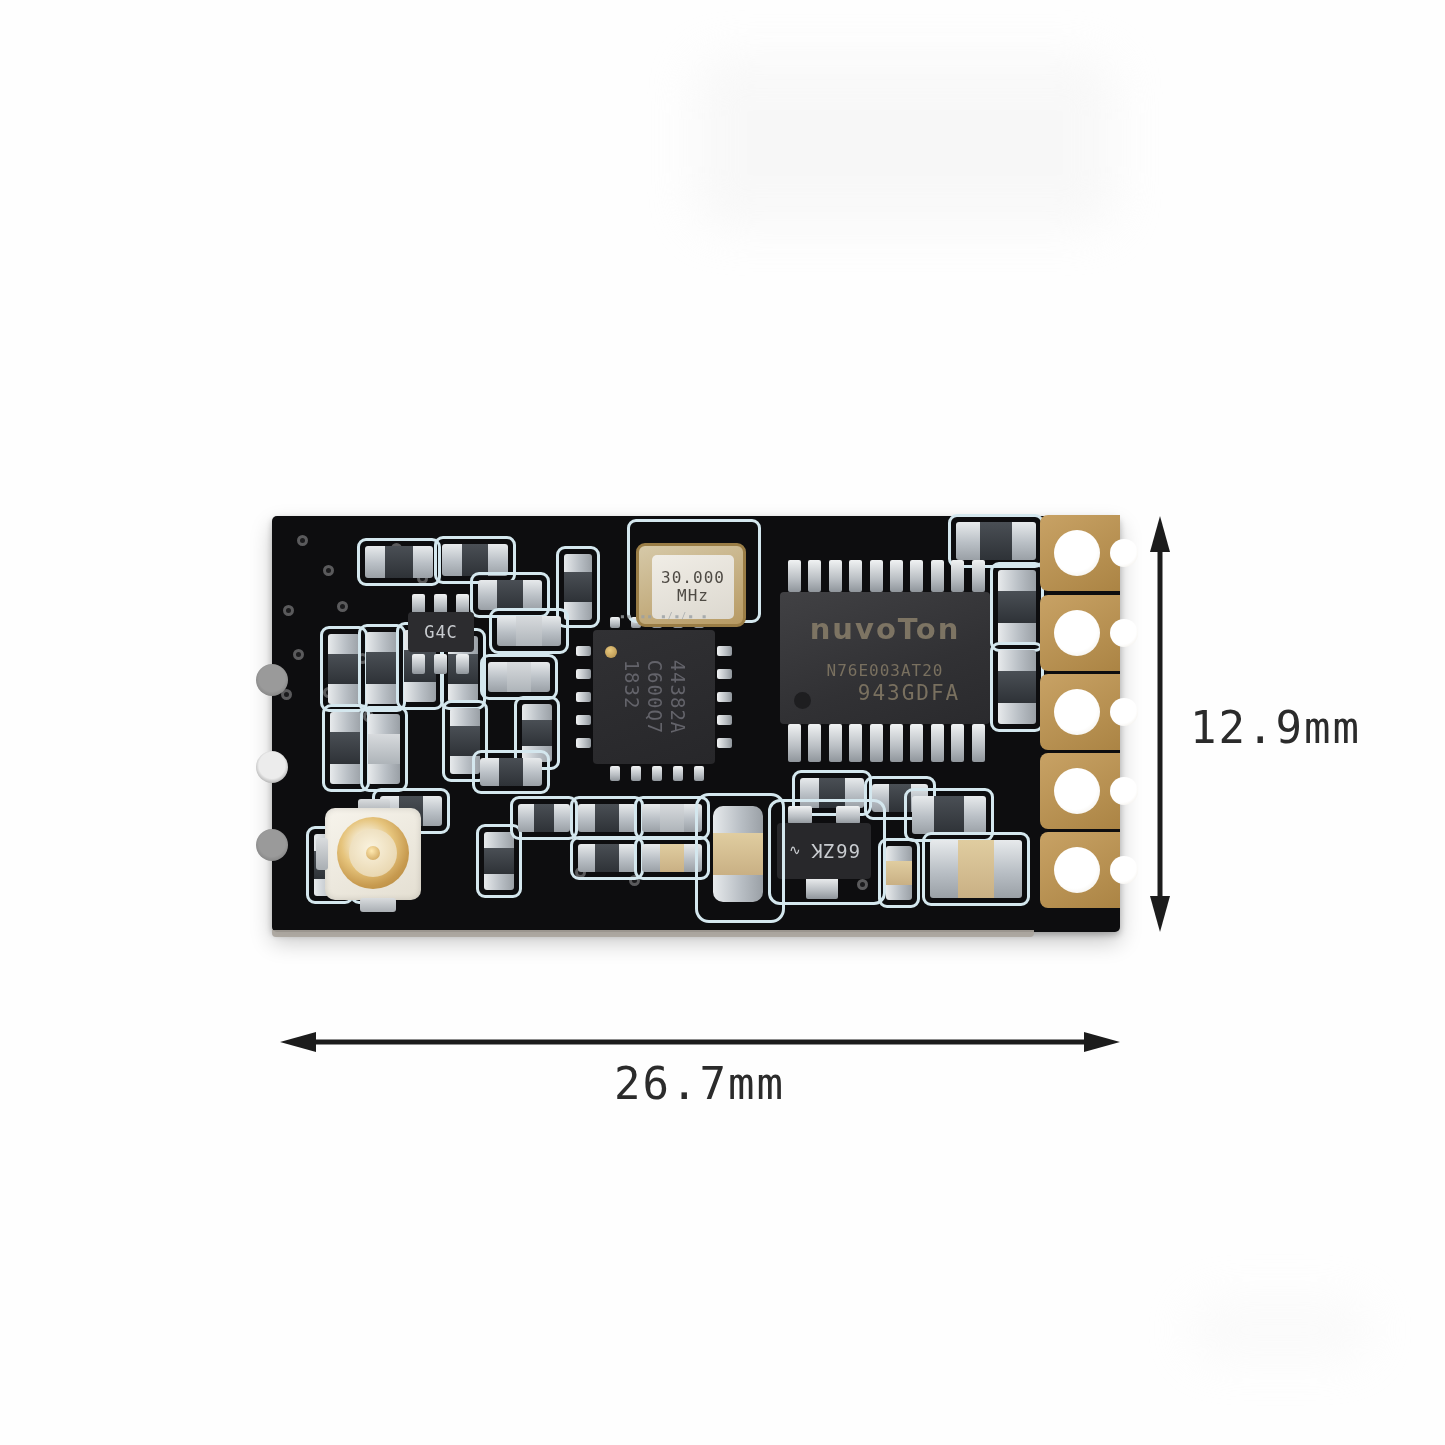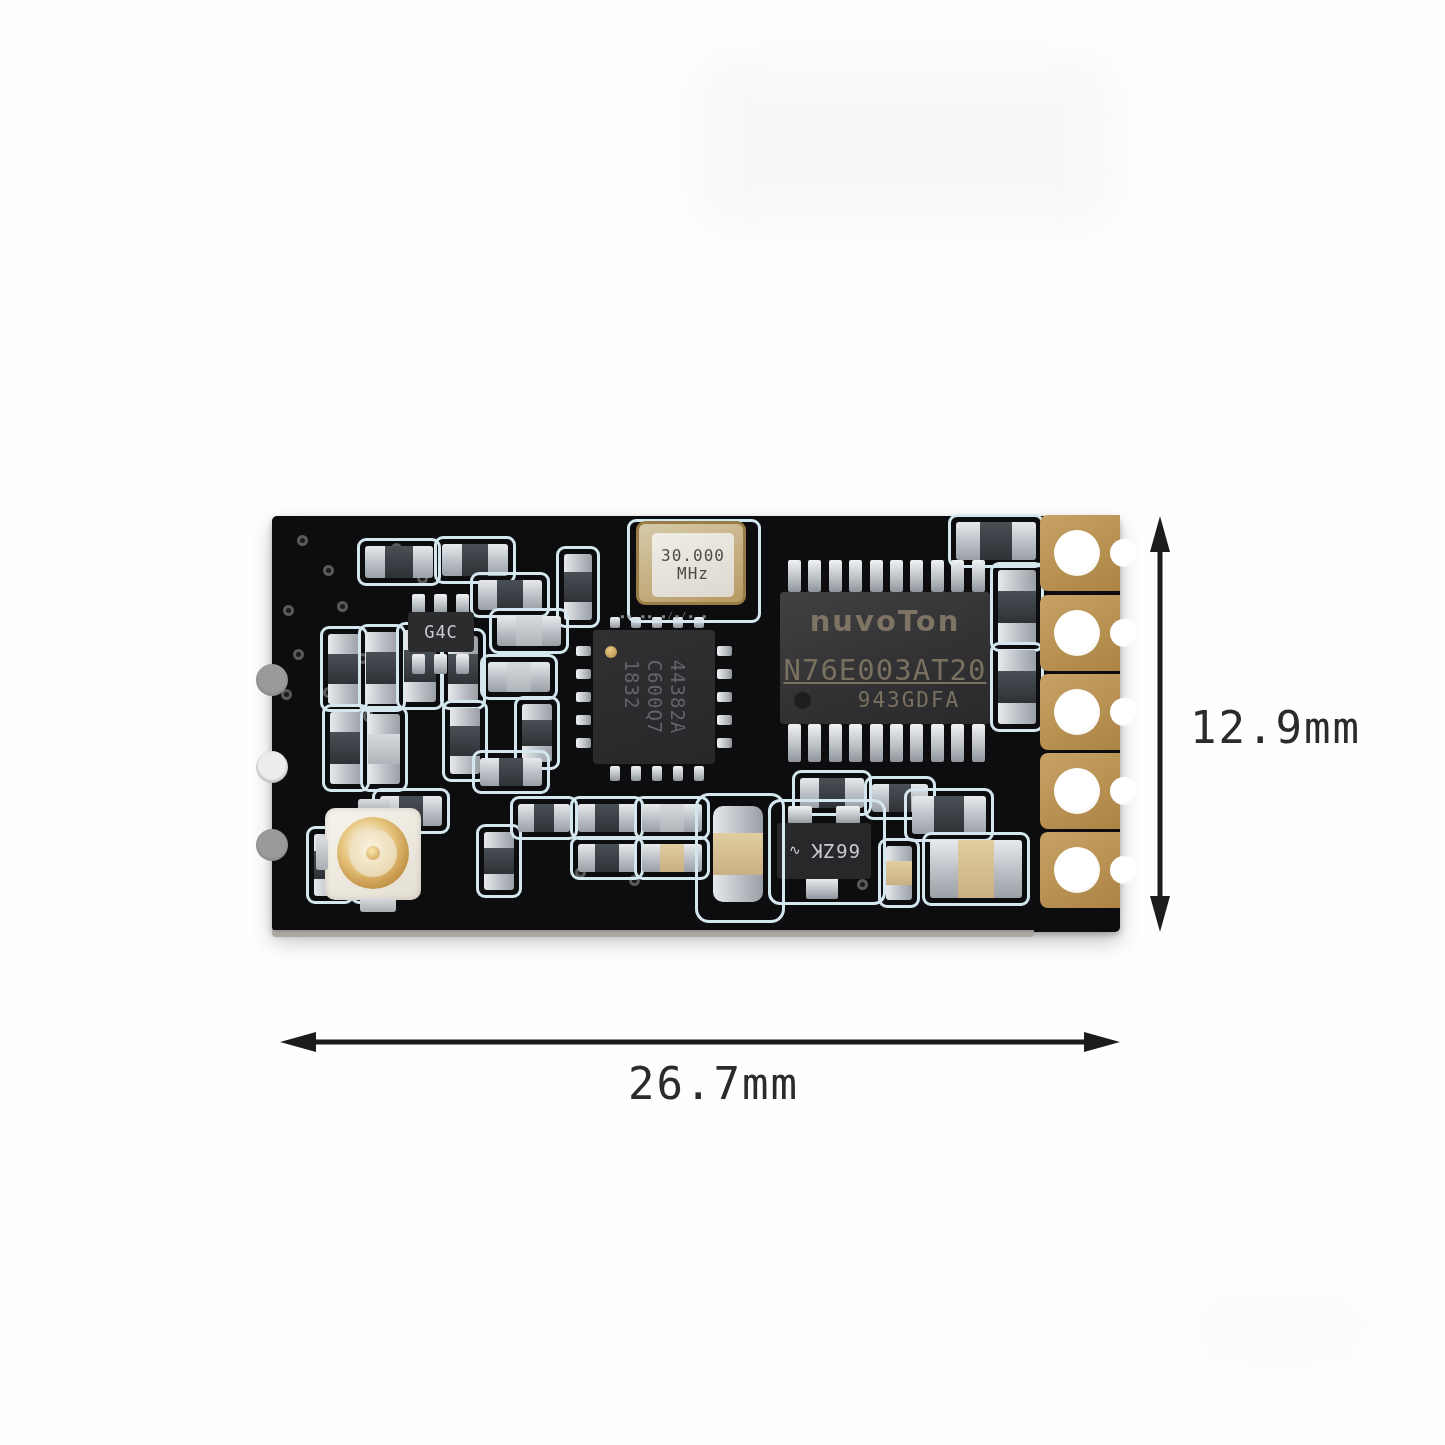"30.000" div.abs { top: 5px -> 27px }
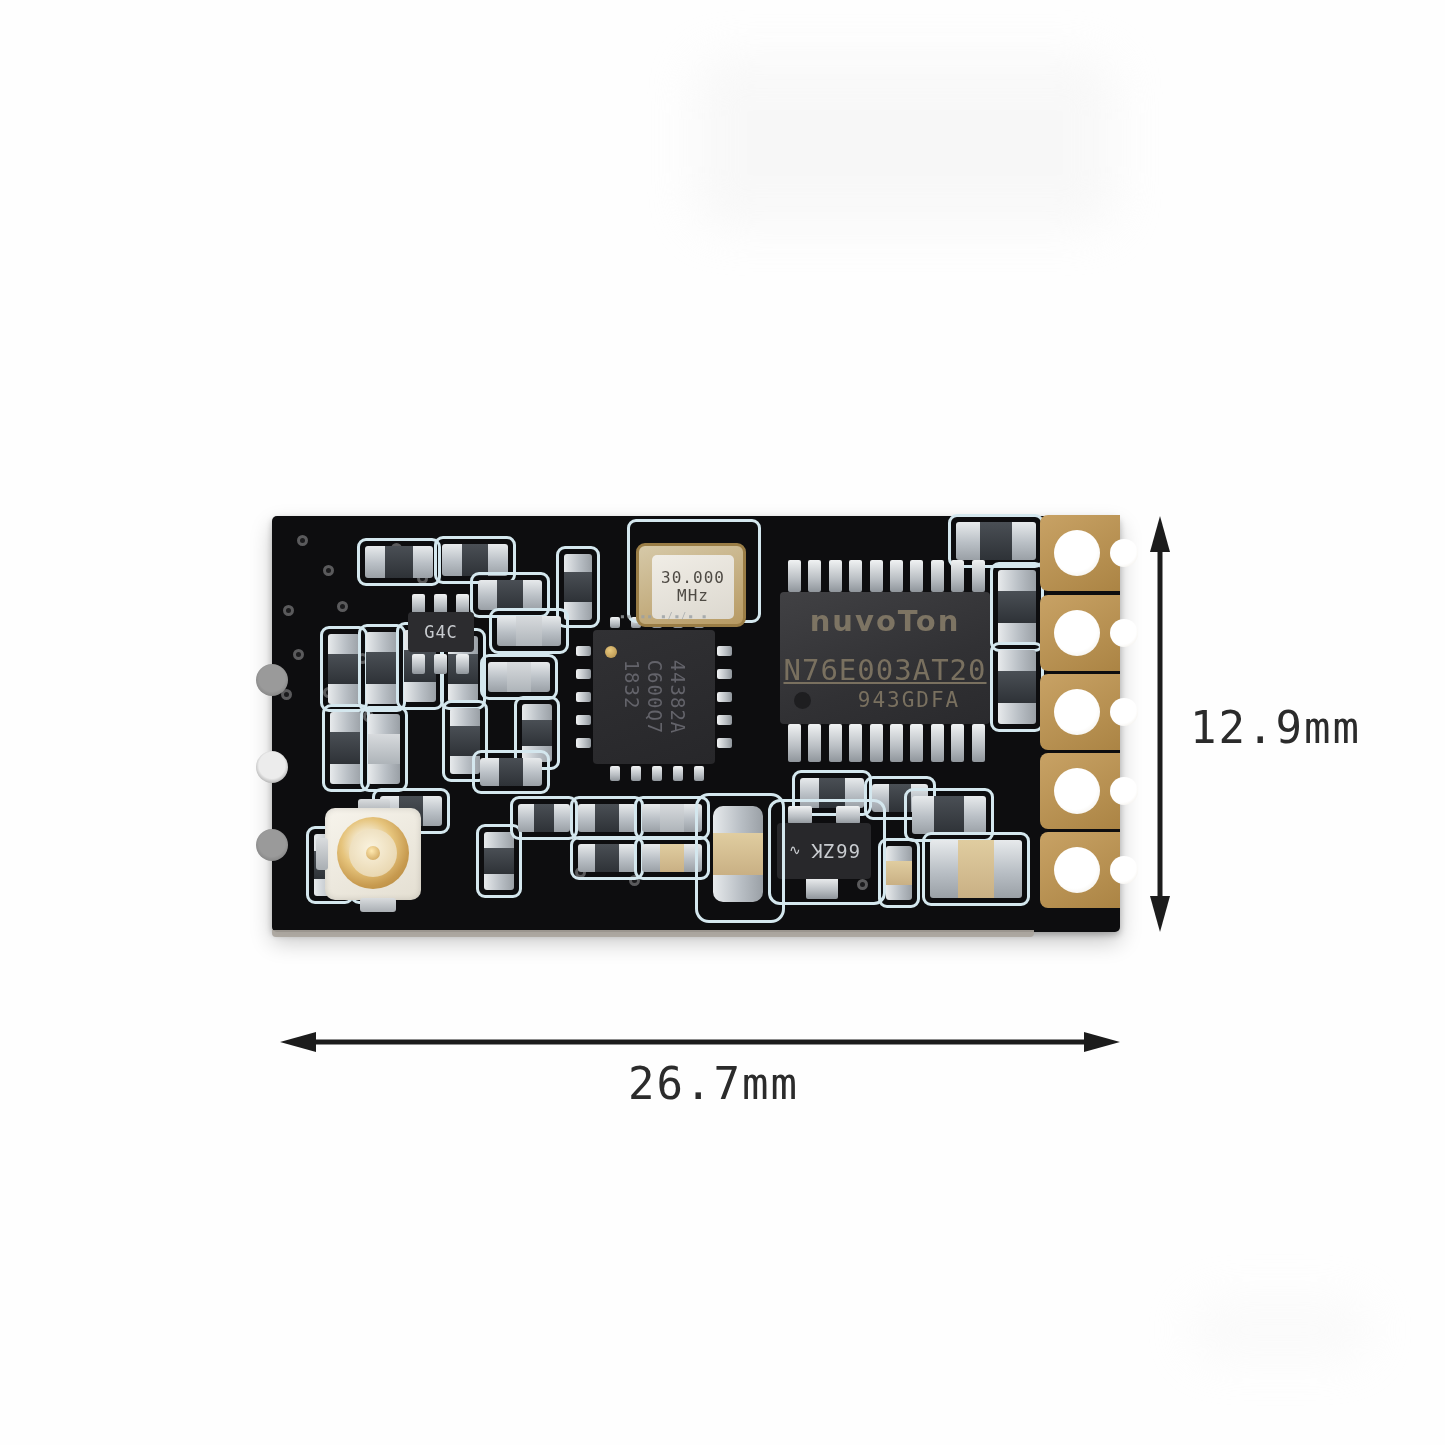"N76E003AT20" #mcu-part { font-size: 29px -> 16px; text-decoration: underline -> none }
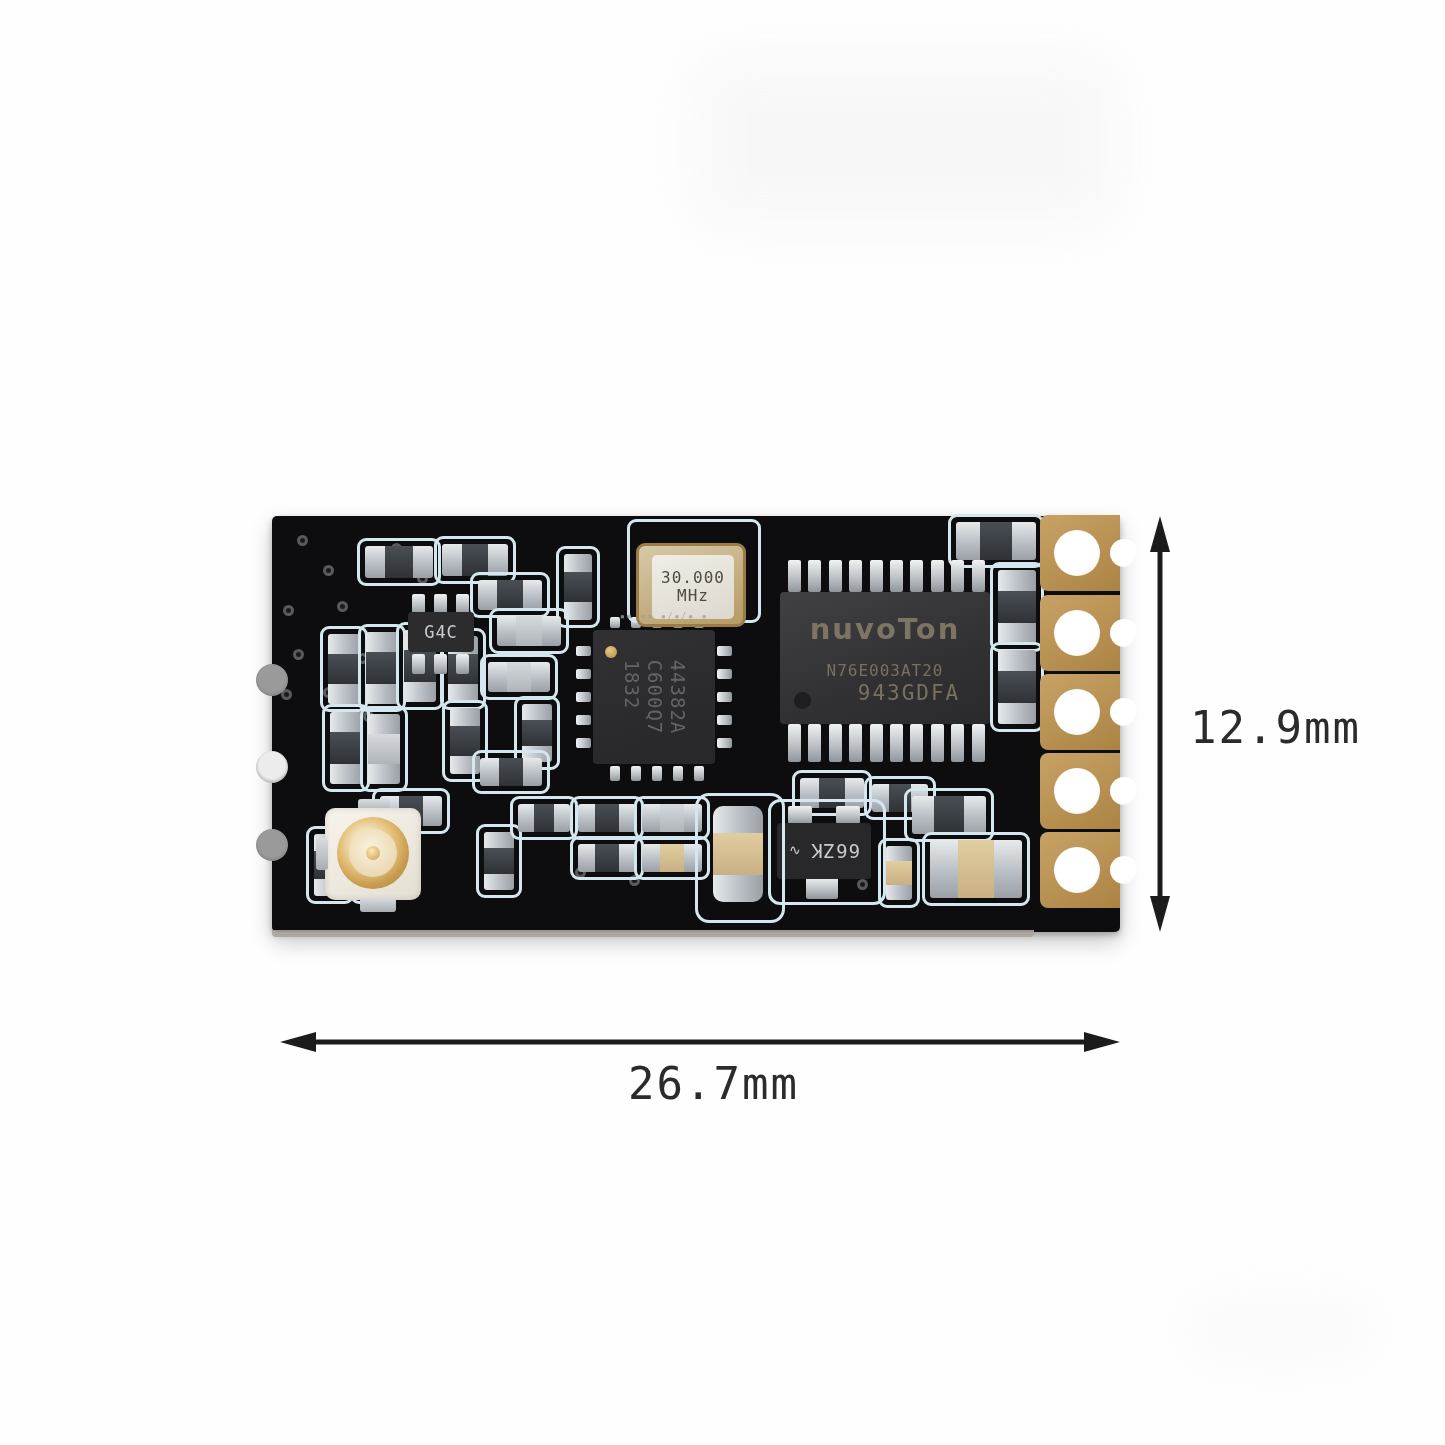"26.7mm" div.abs { left: 628px -> 614px }
